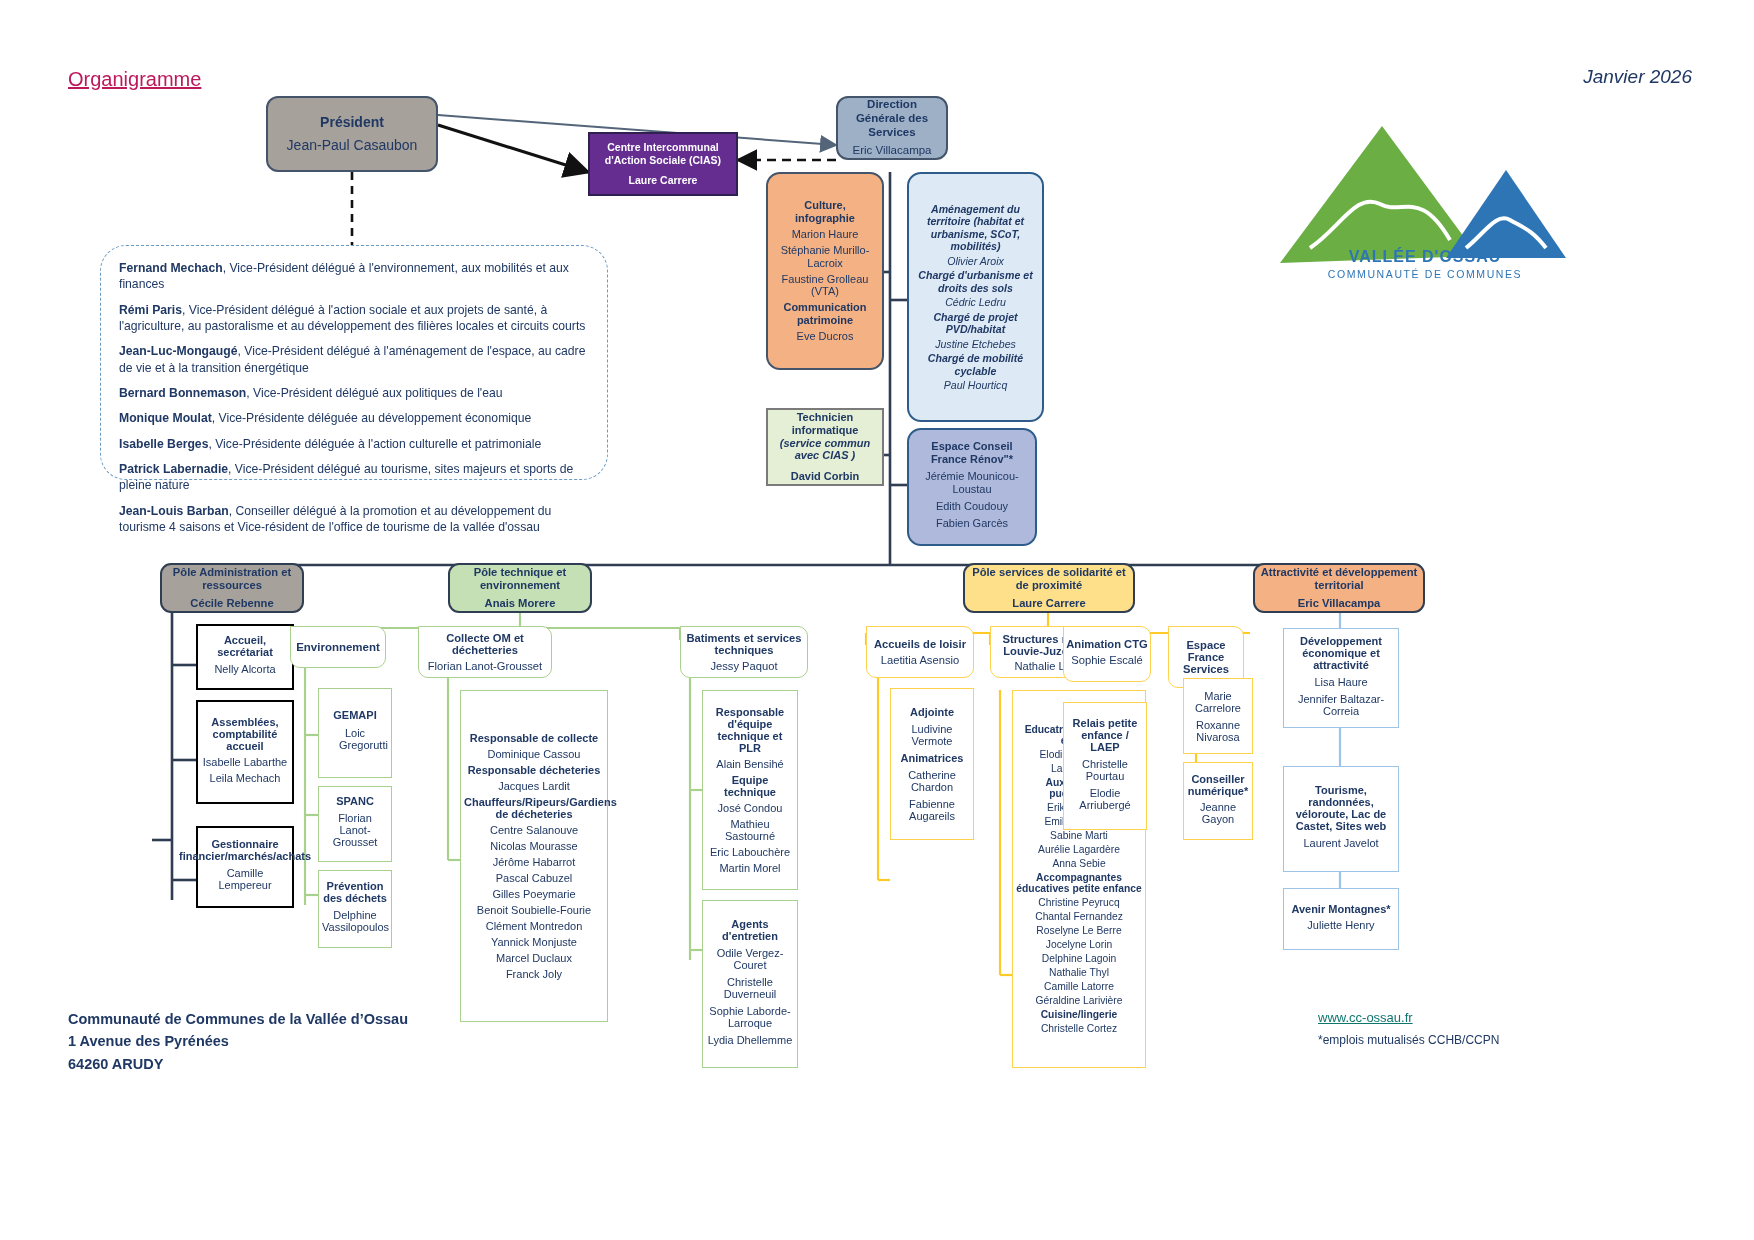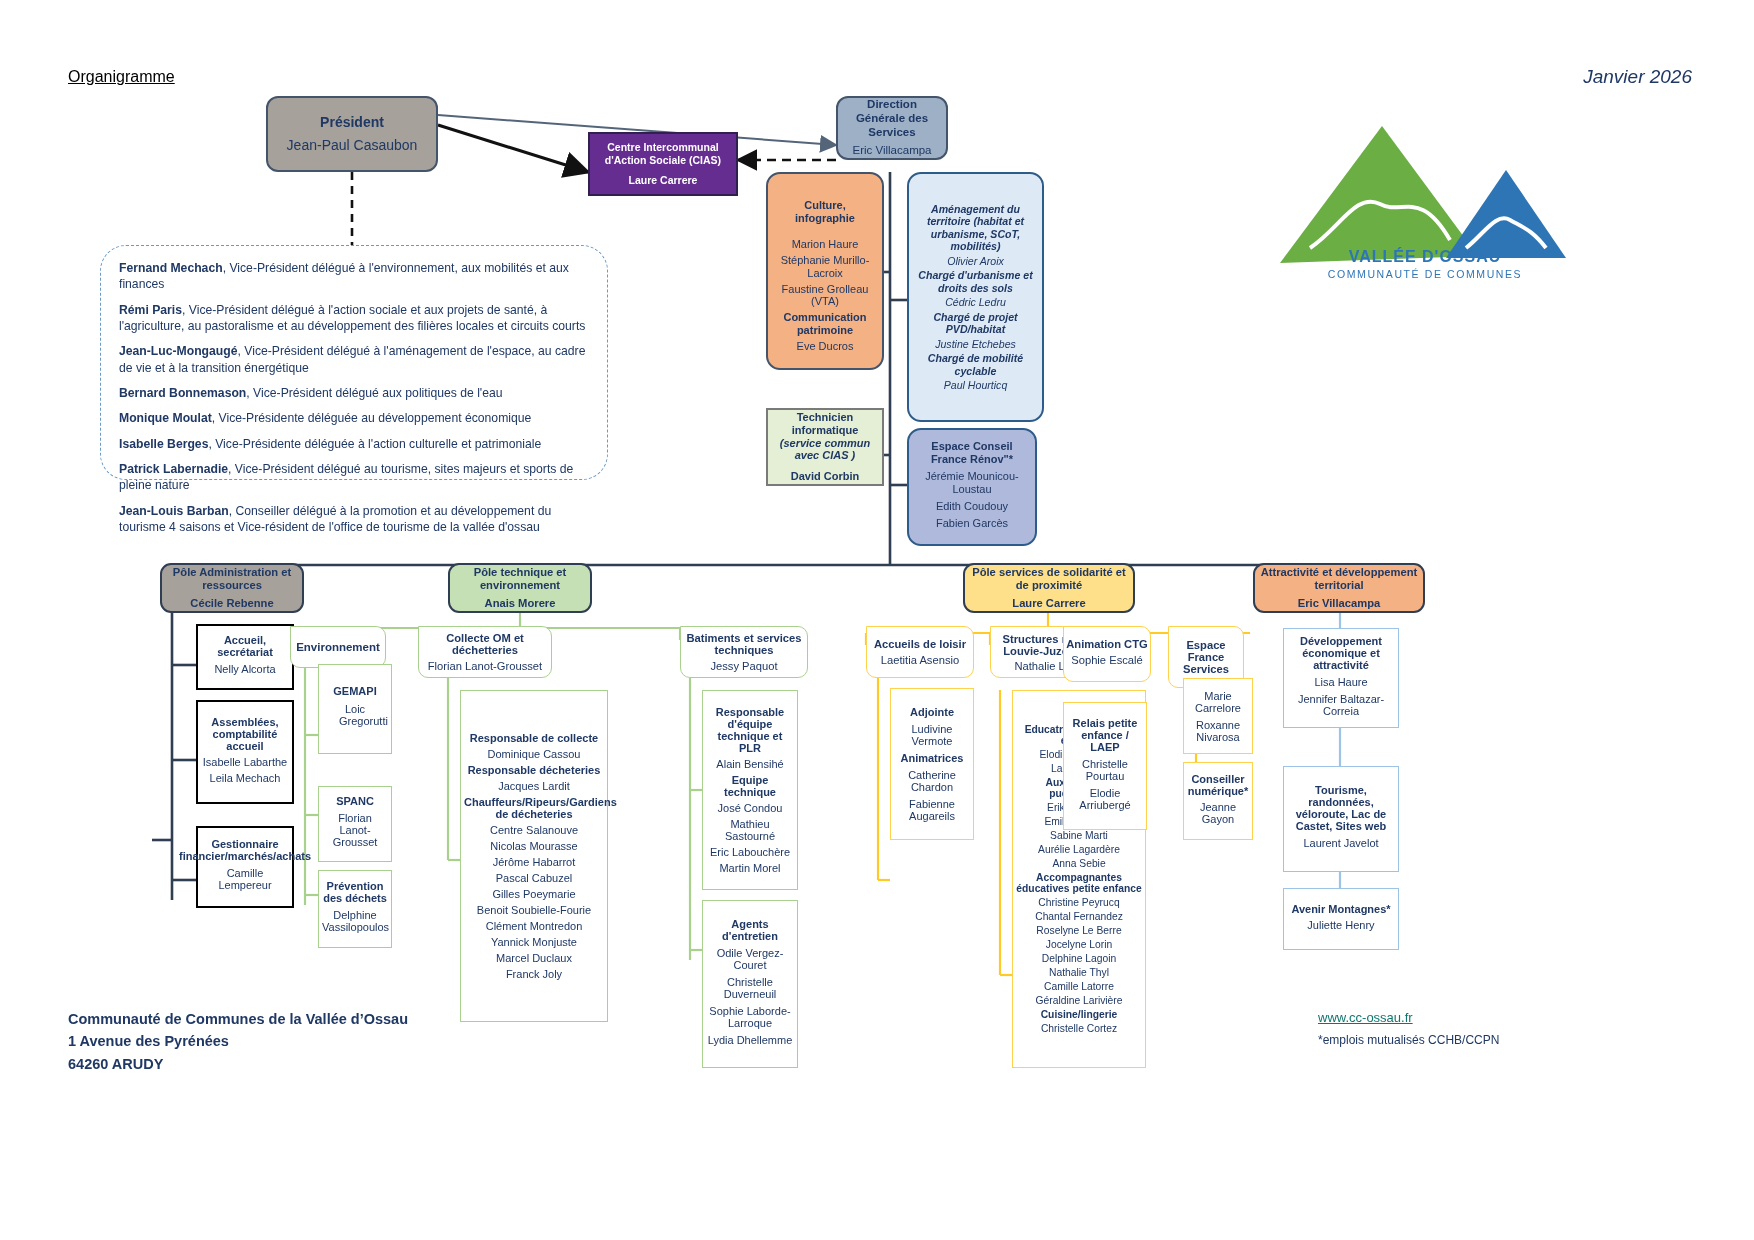"Organigramme" .page-title { color: #000000 -> #be185d; font-size: 16px -> 20px }
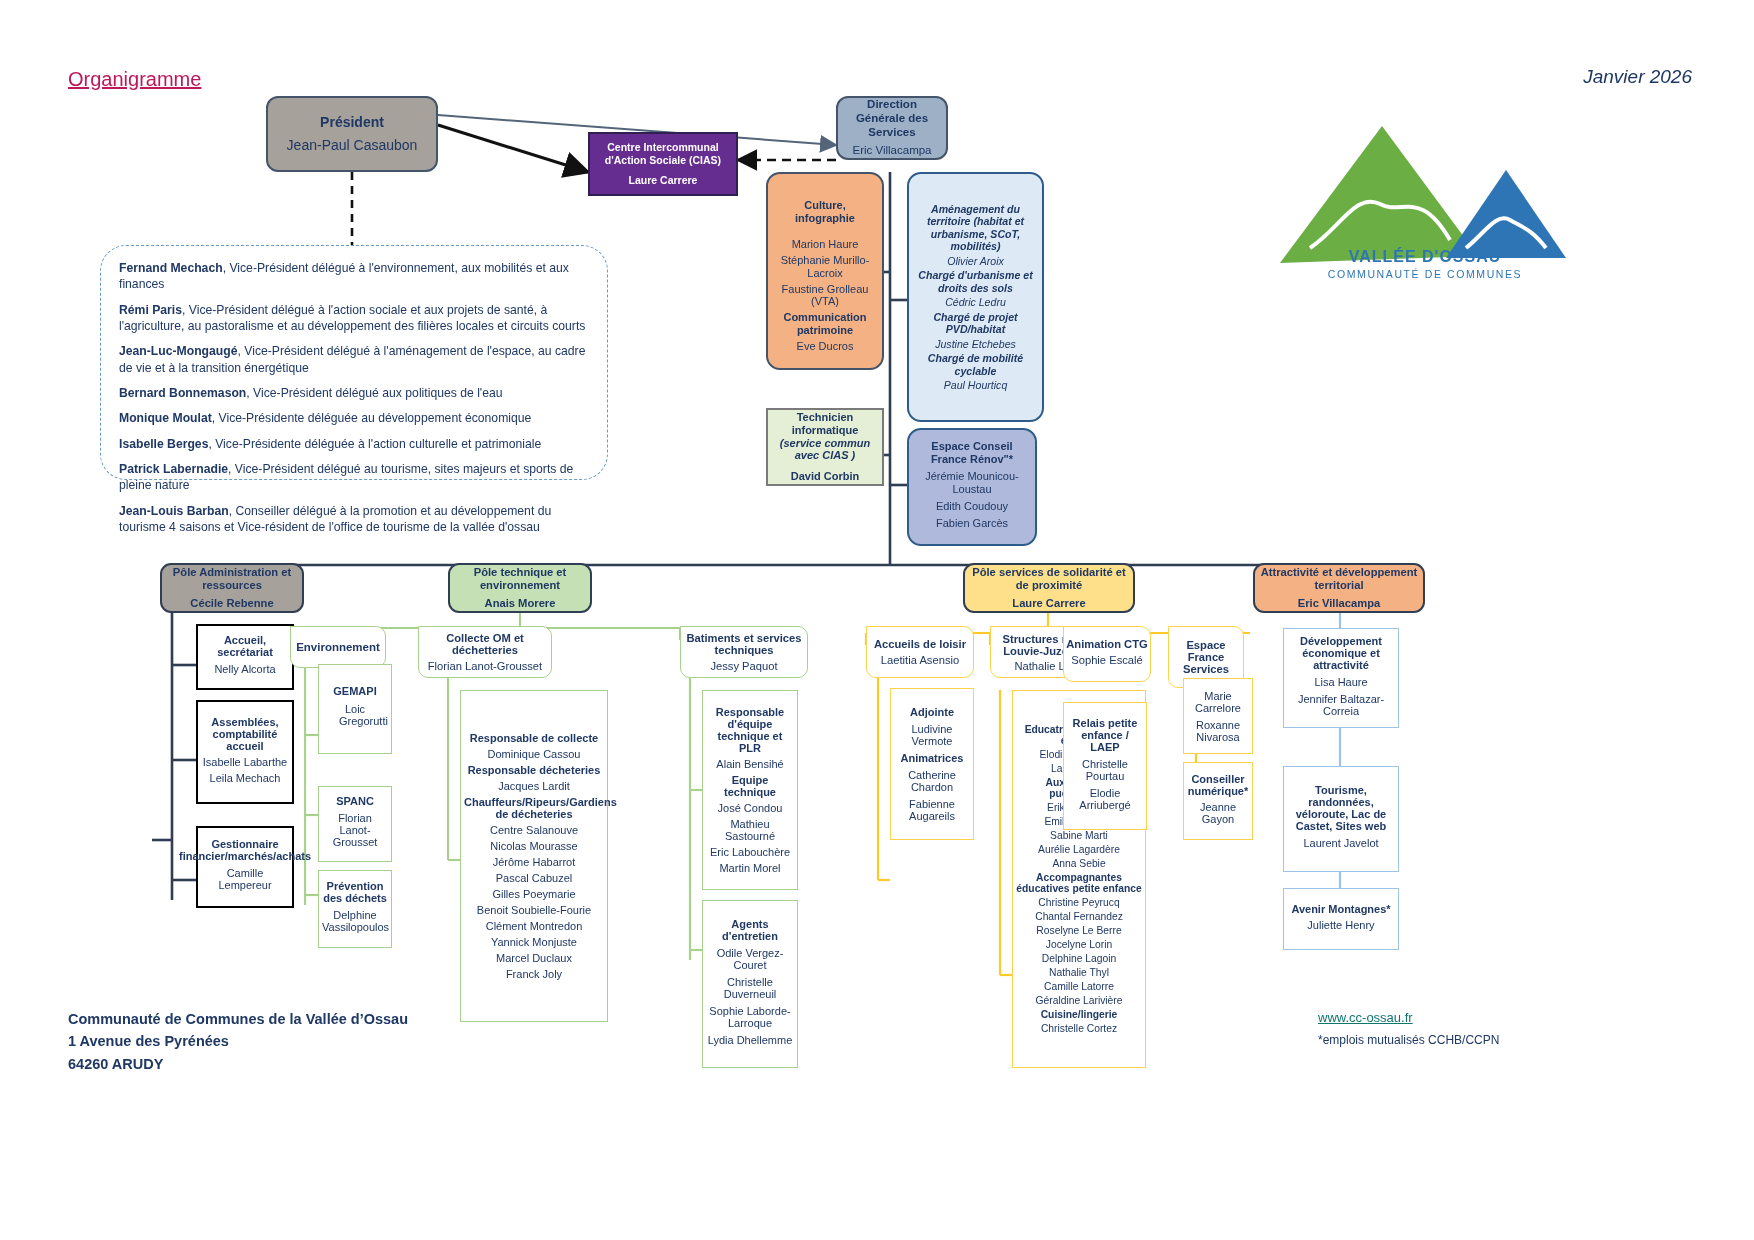"Culture, infographie" div { margin: 13px 0px -> 3px 0px }
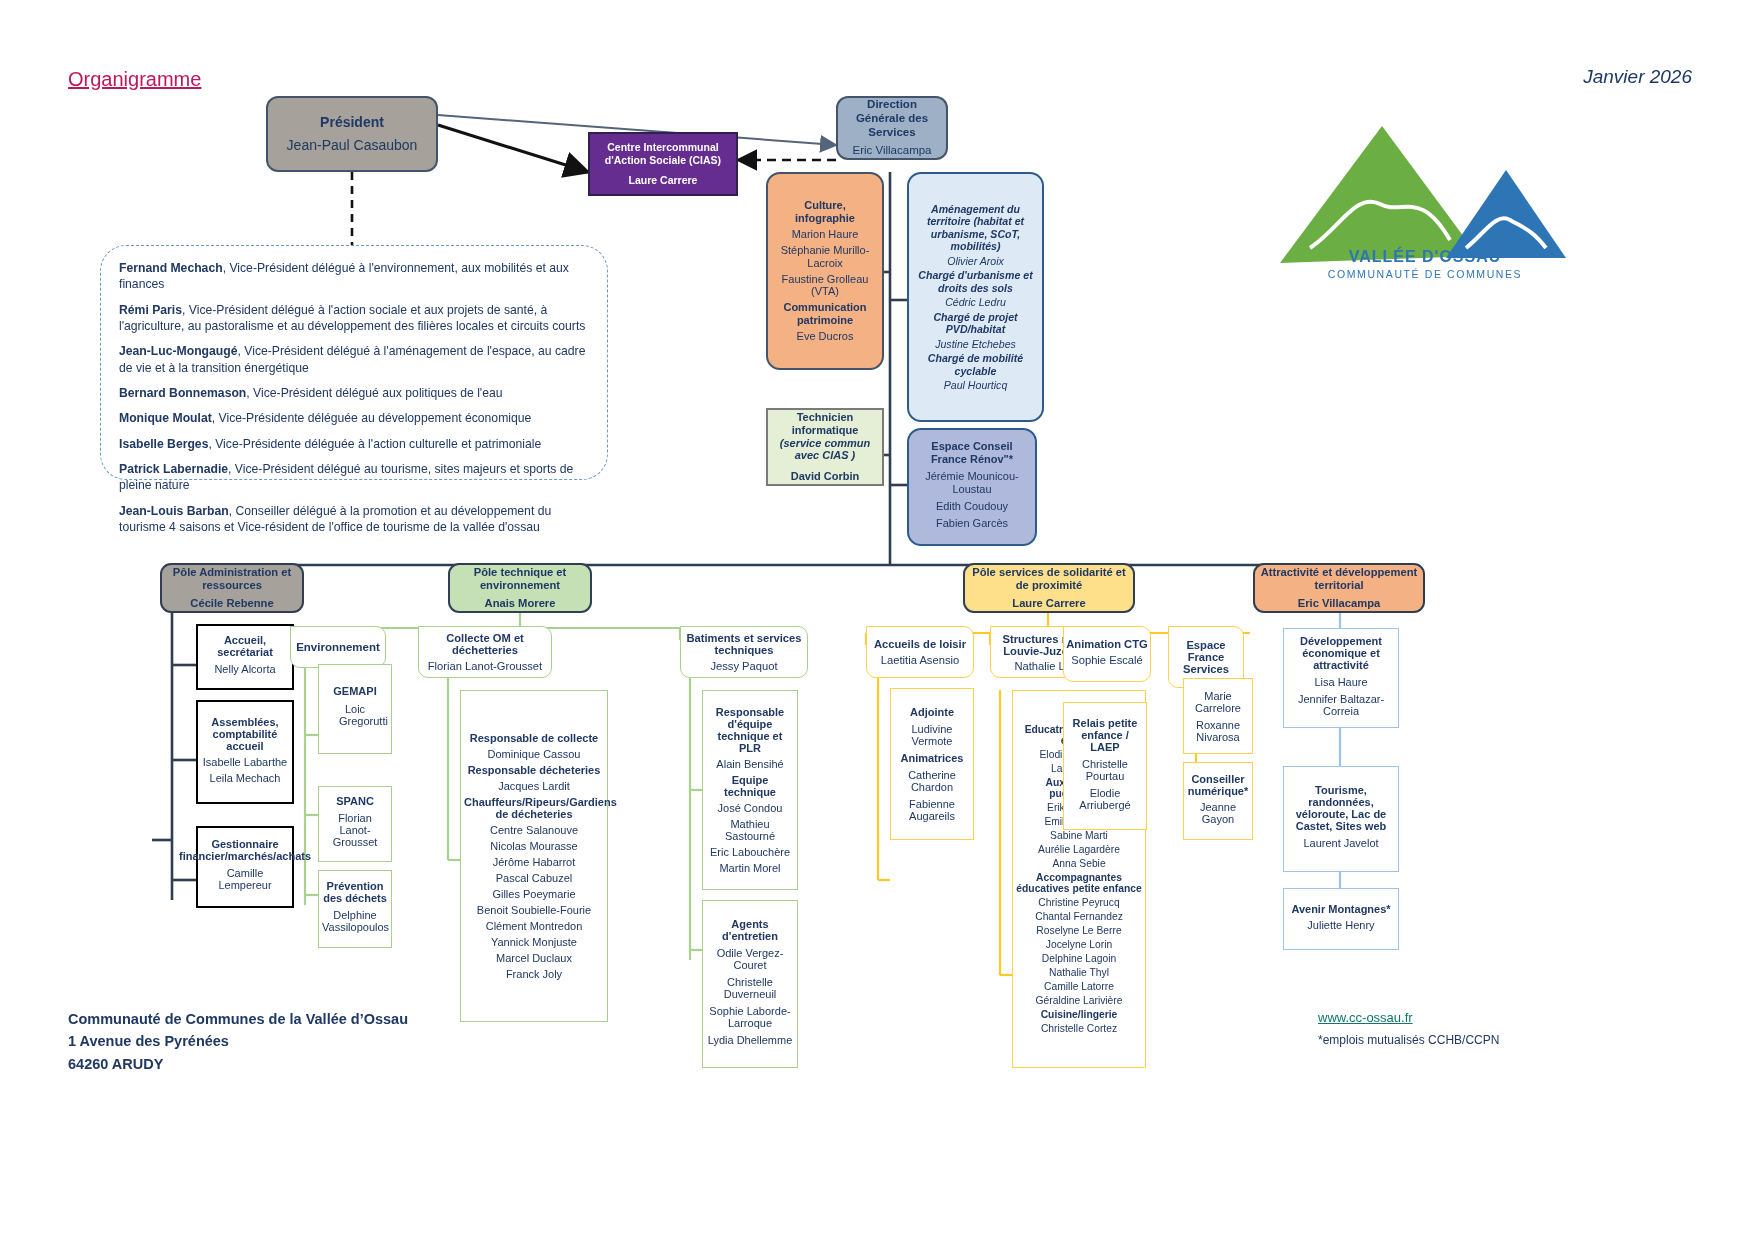"GEMAPI" div.sb { top: 664px -> 688px }
